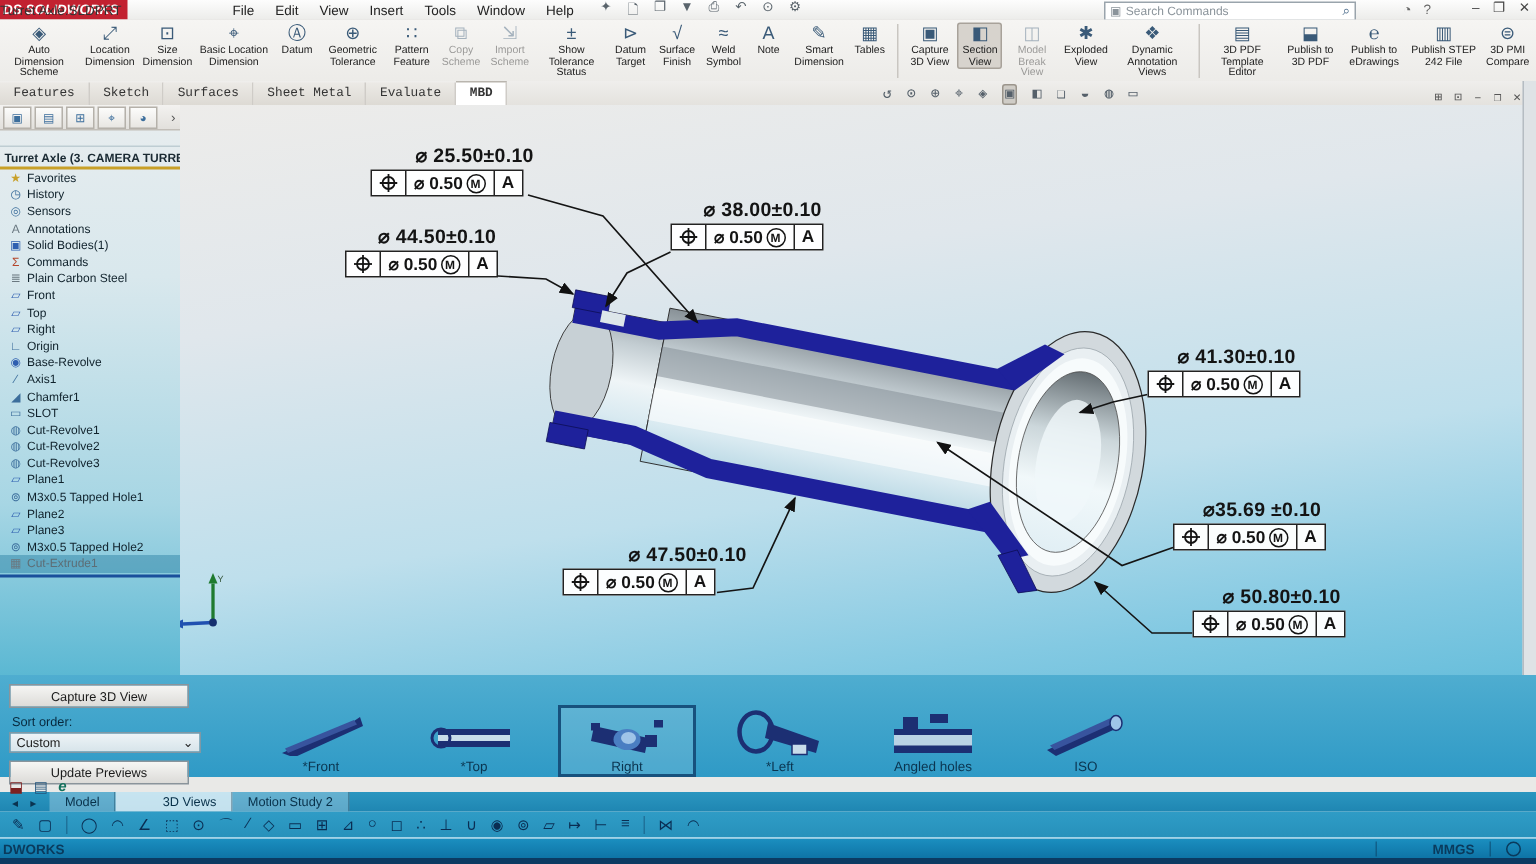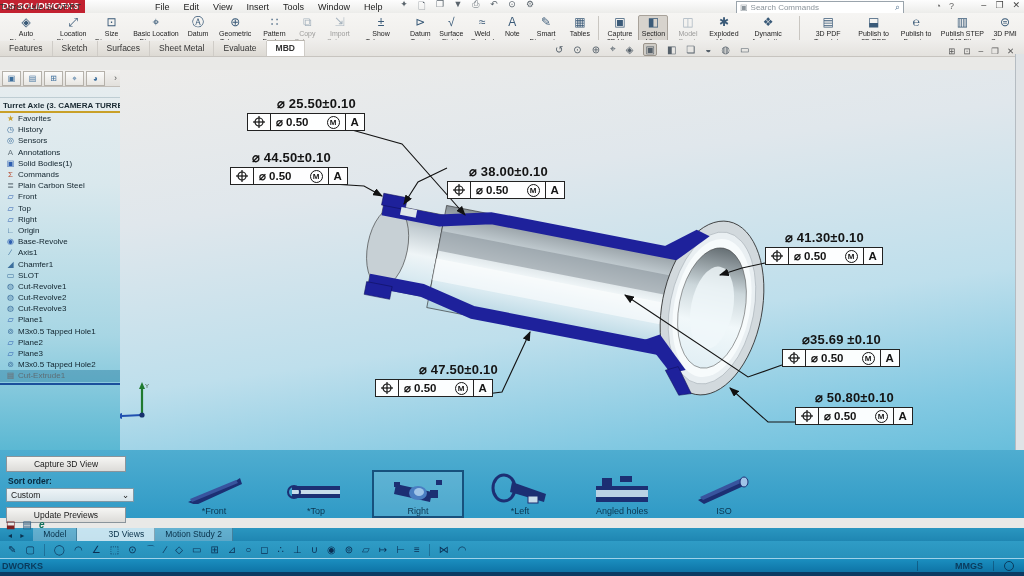"Features" .tabrow { font-family: none -> Liberation Mono, monospace; top: 40px -> 54px }
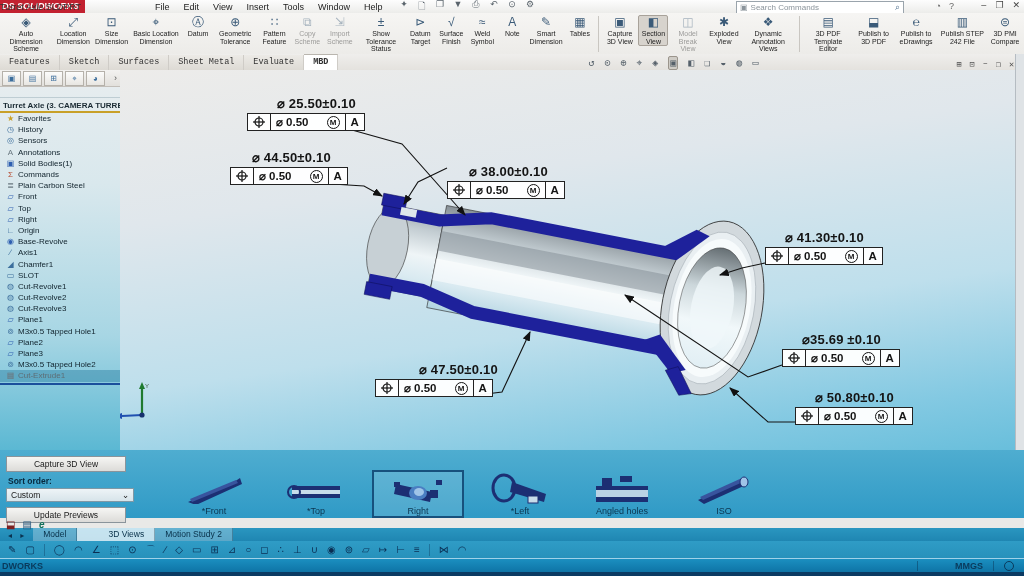"⌀ 0.50" .fcf .cell { gap: 18px -> 2px }
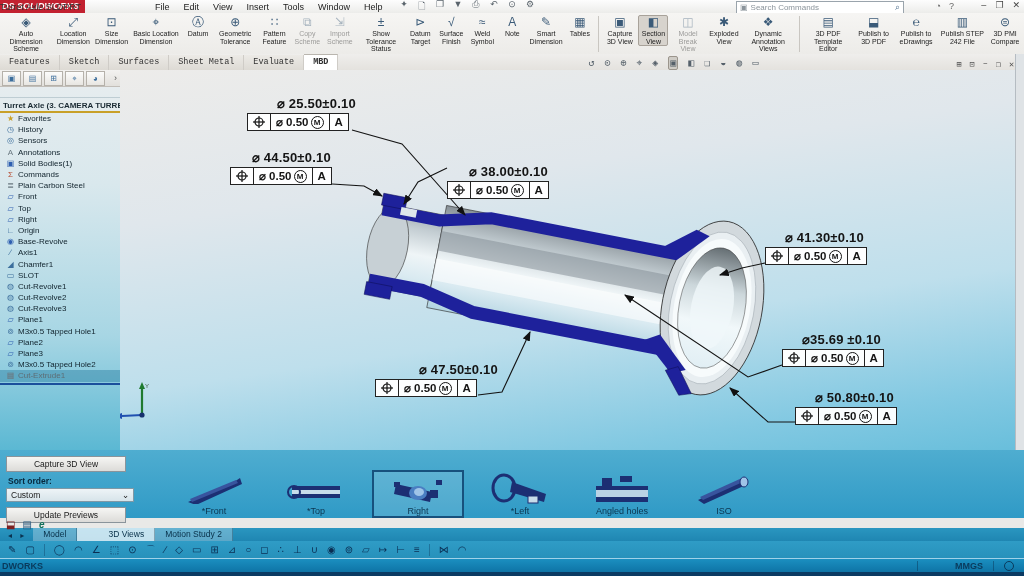"⌀ 38.00±0.10" div.callout { margin-top: 32px -> none }
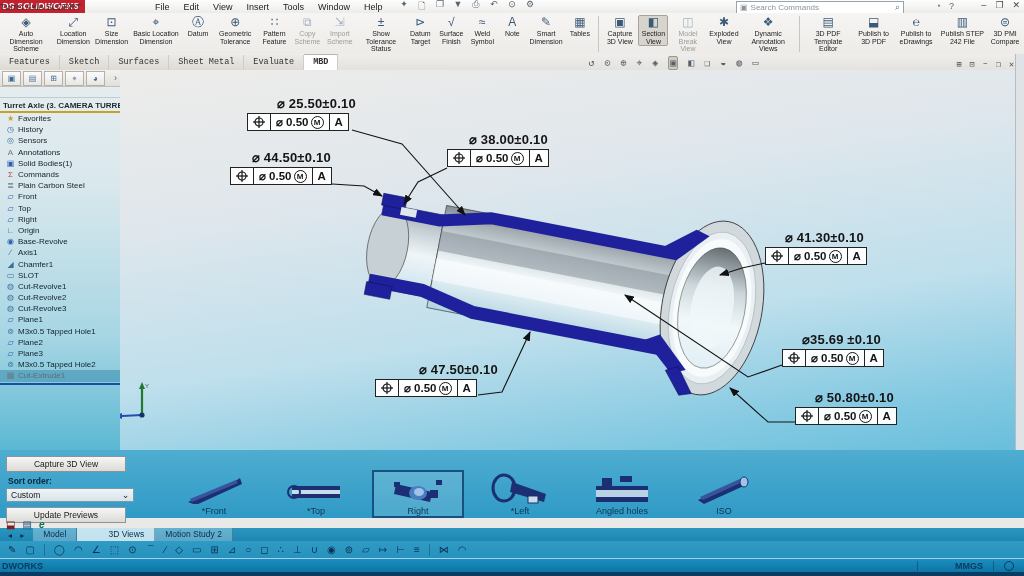"Sort order:" .vp-controls .lbl { font-weight: bold -> none }
